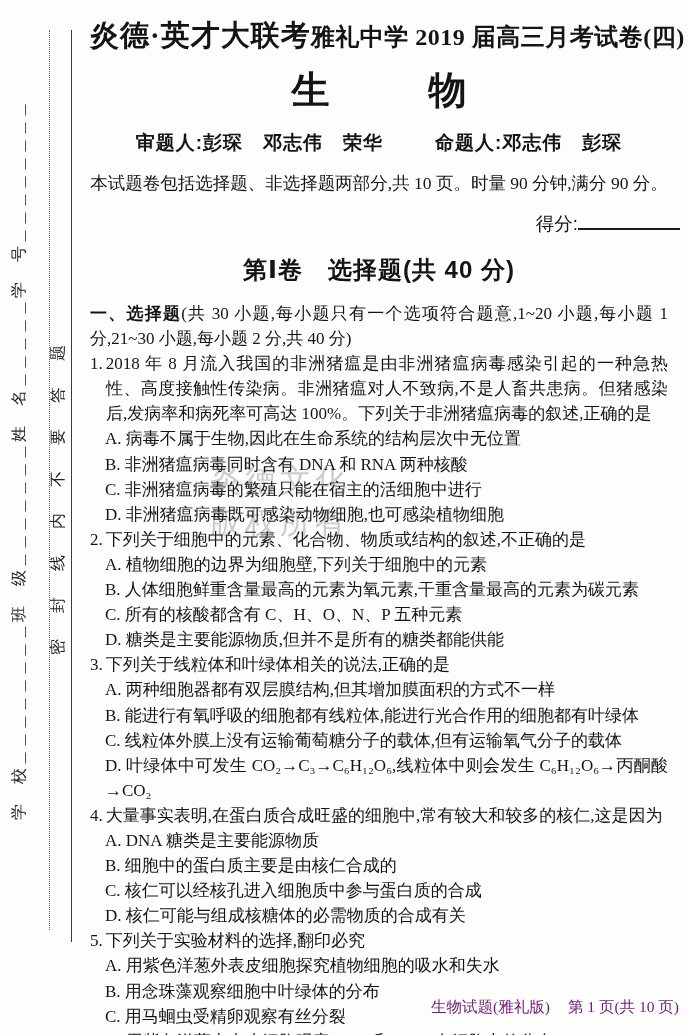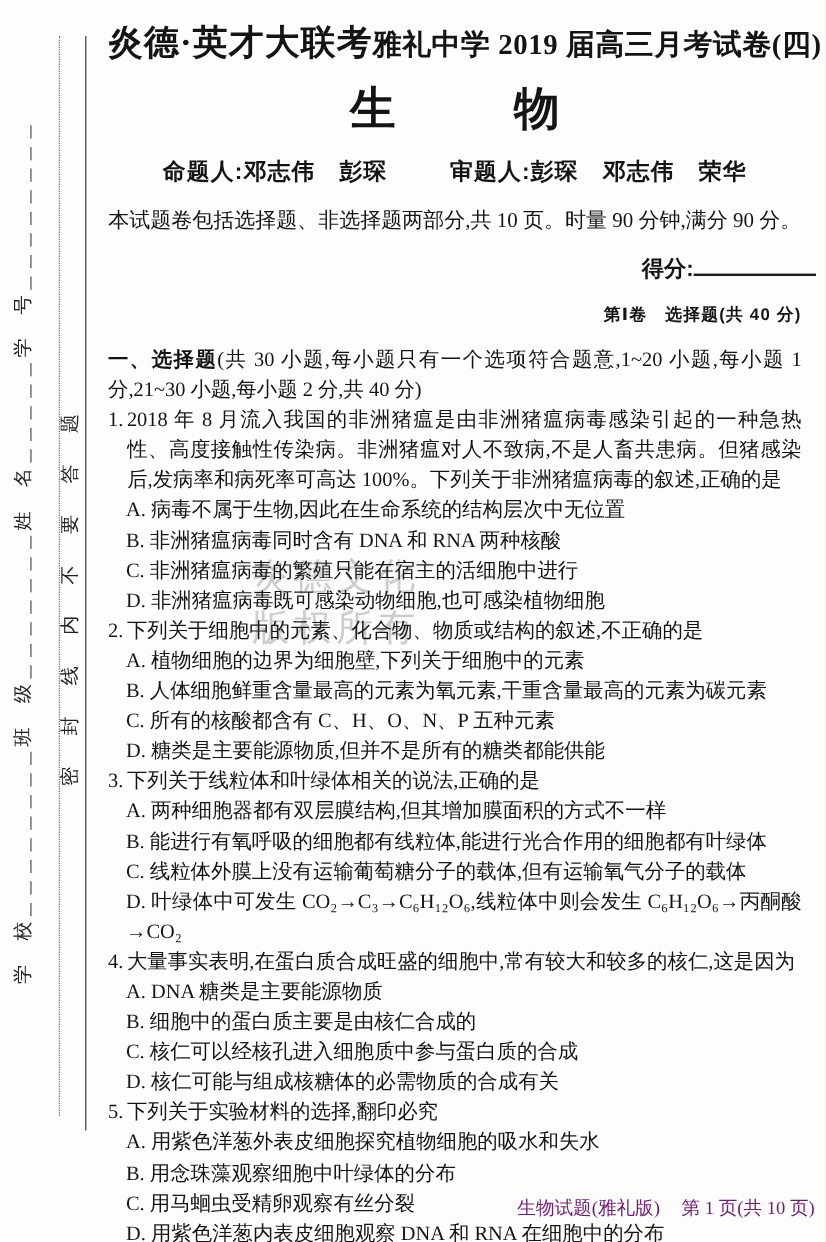"命题人:邓志伟 彭琛" span { order: before "审题人:彭琛 邓志伟 荣华" -> after "审题人:彭琛 邓志伟 荣华" }
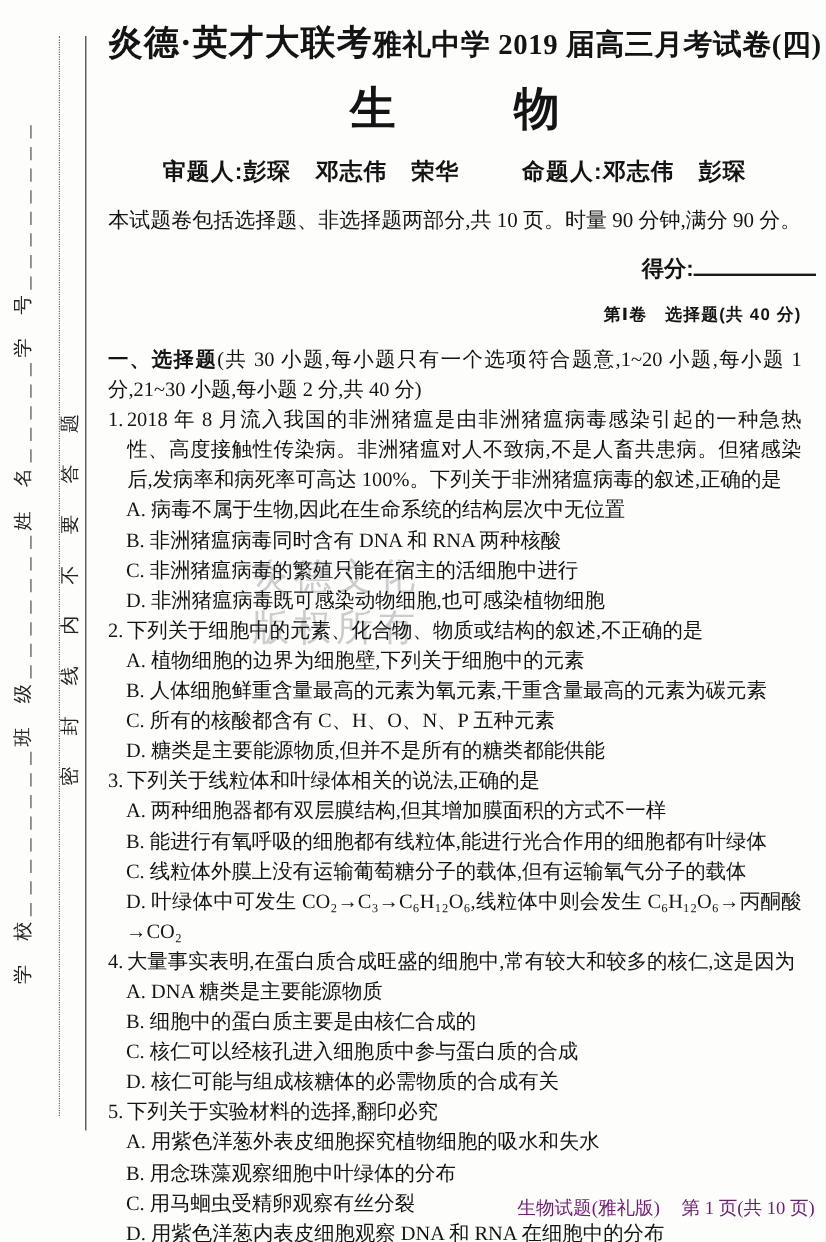"得分:" .score-label { font-weight: bold -> normal }
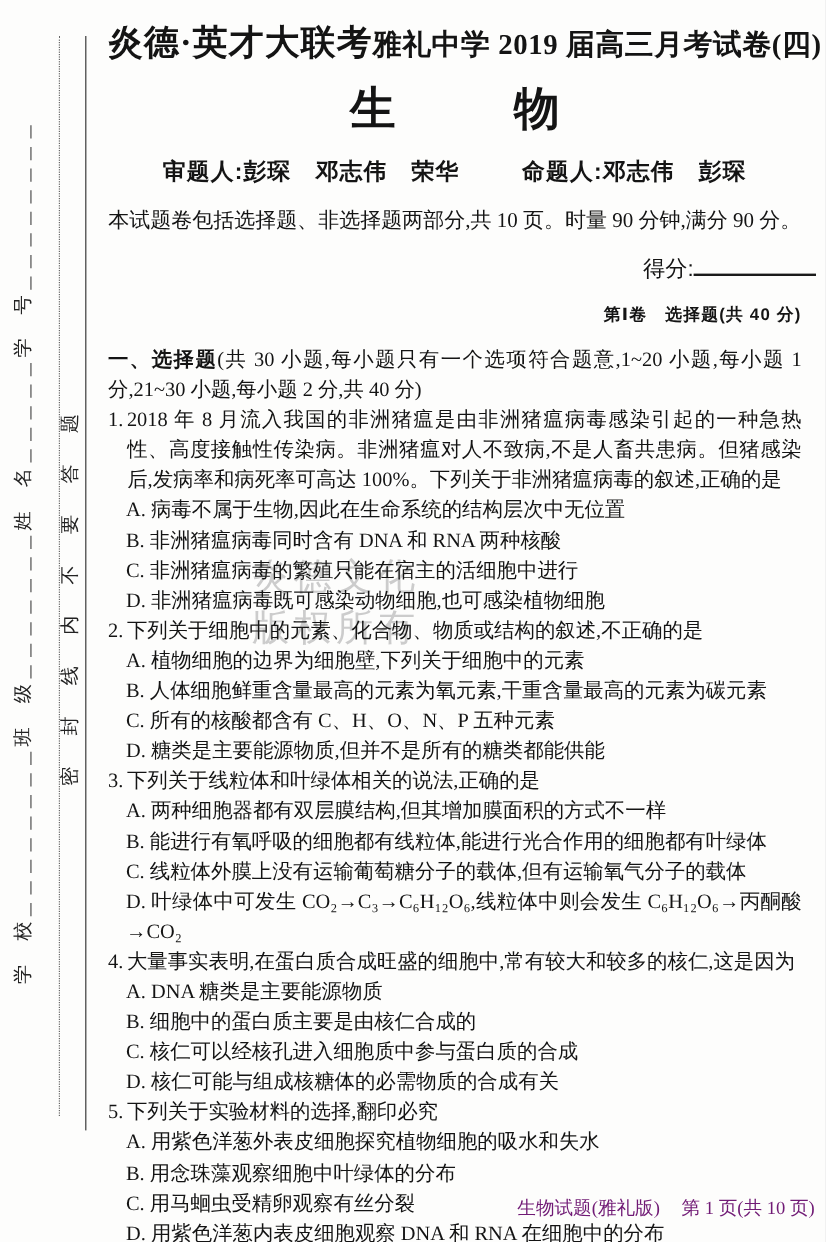"第Ⅰ卷 选择题(共 40 分)" .section-title { font-size: 14px -> 24px; text-align: right -> center }
